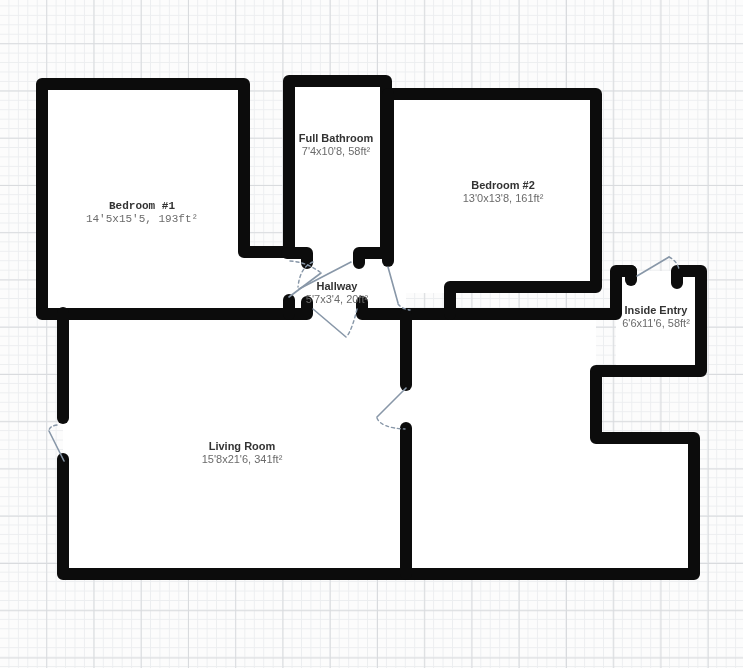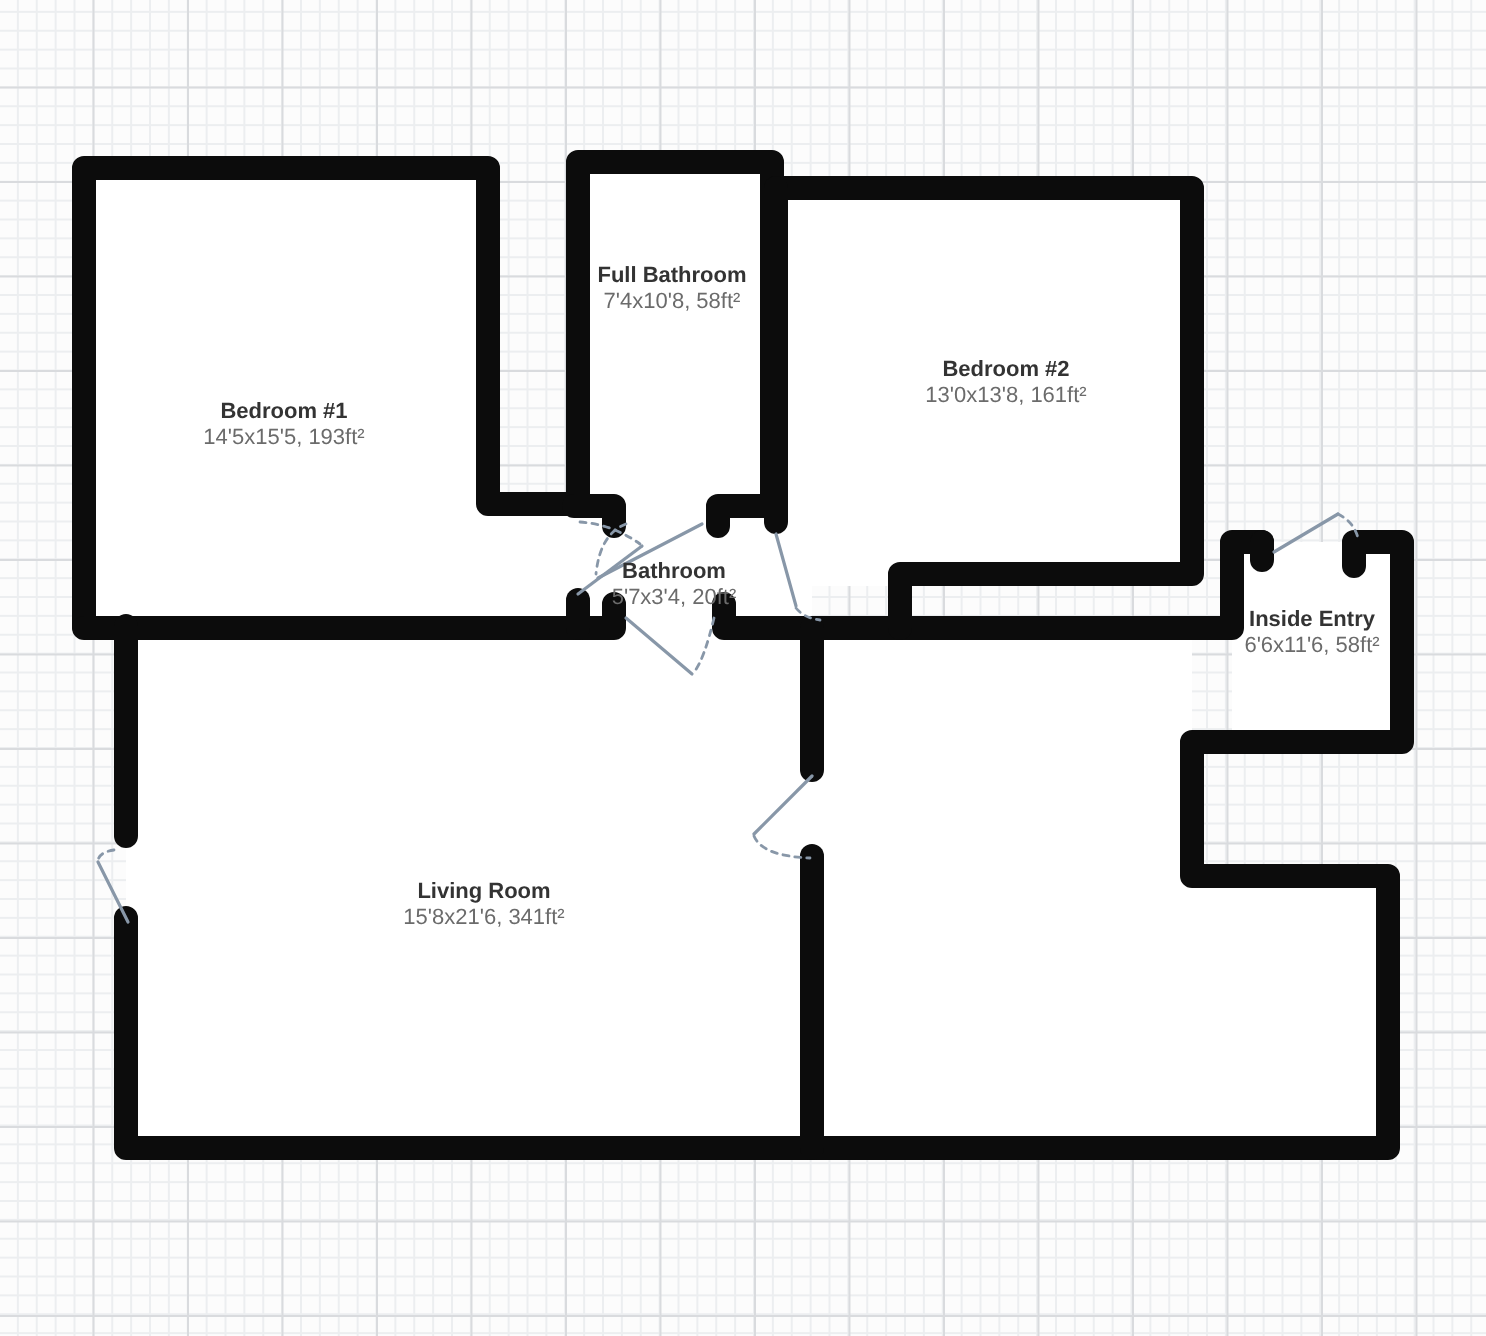"Bedroom #1" div.room-label { font-family: none -> Liberation Mono, monospace }
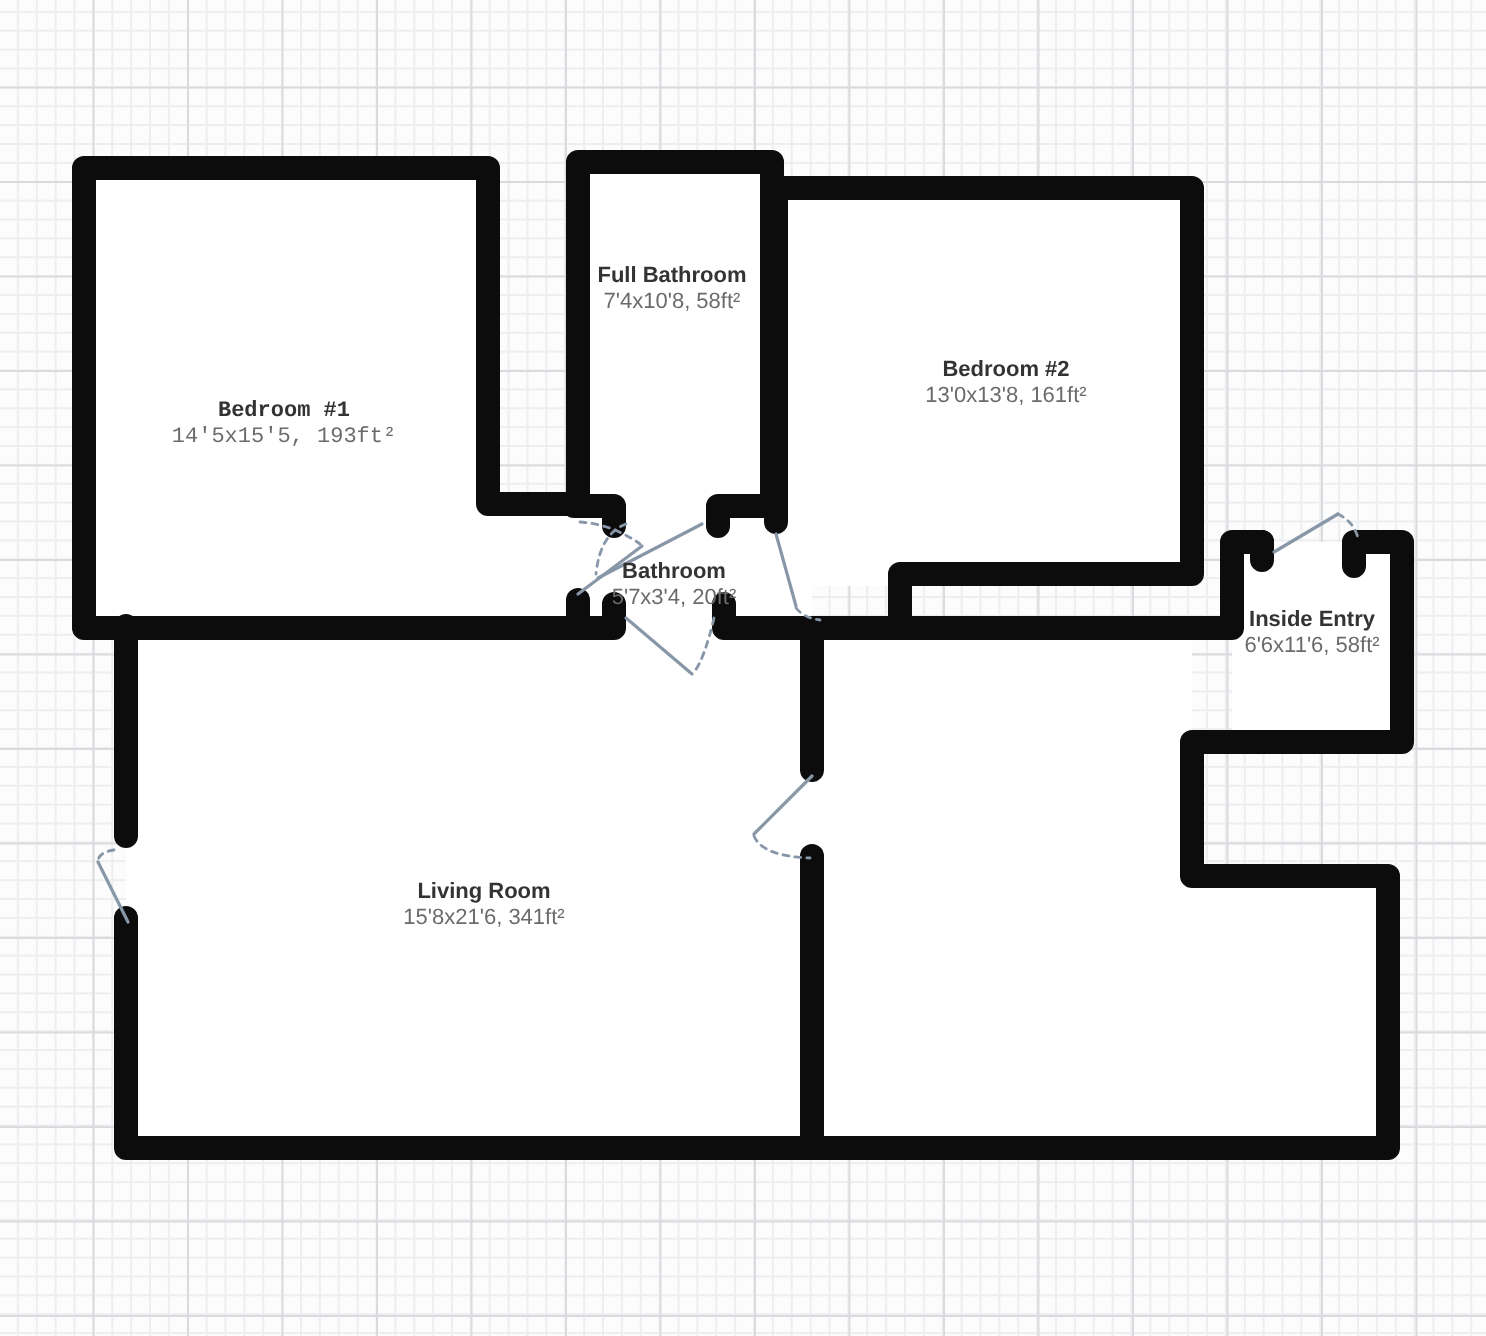"Bathroom" div.room-name { text: Bathroom -> Hallway }
